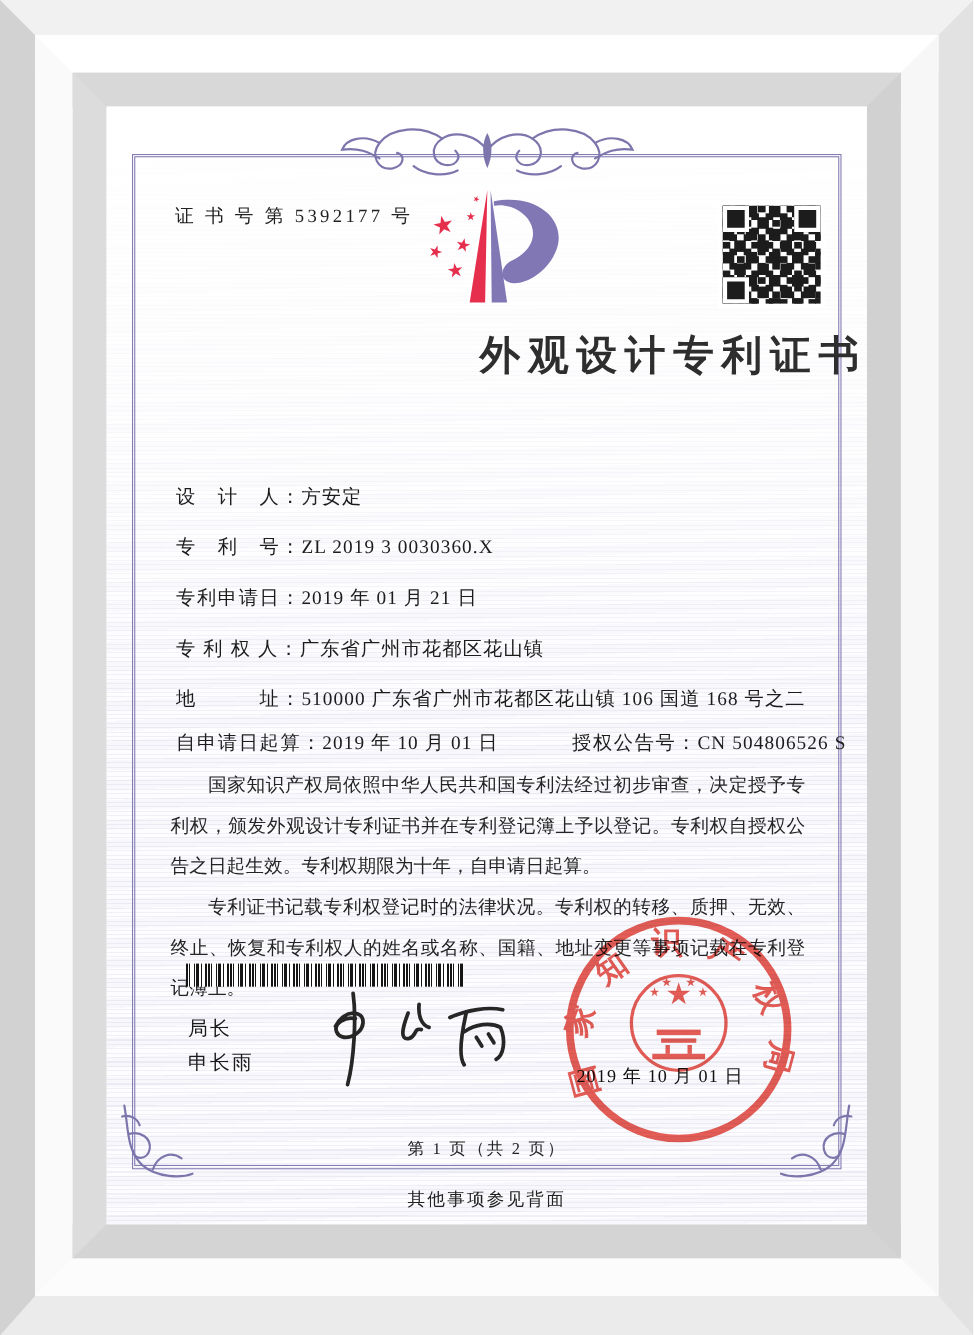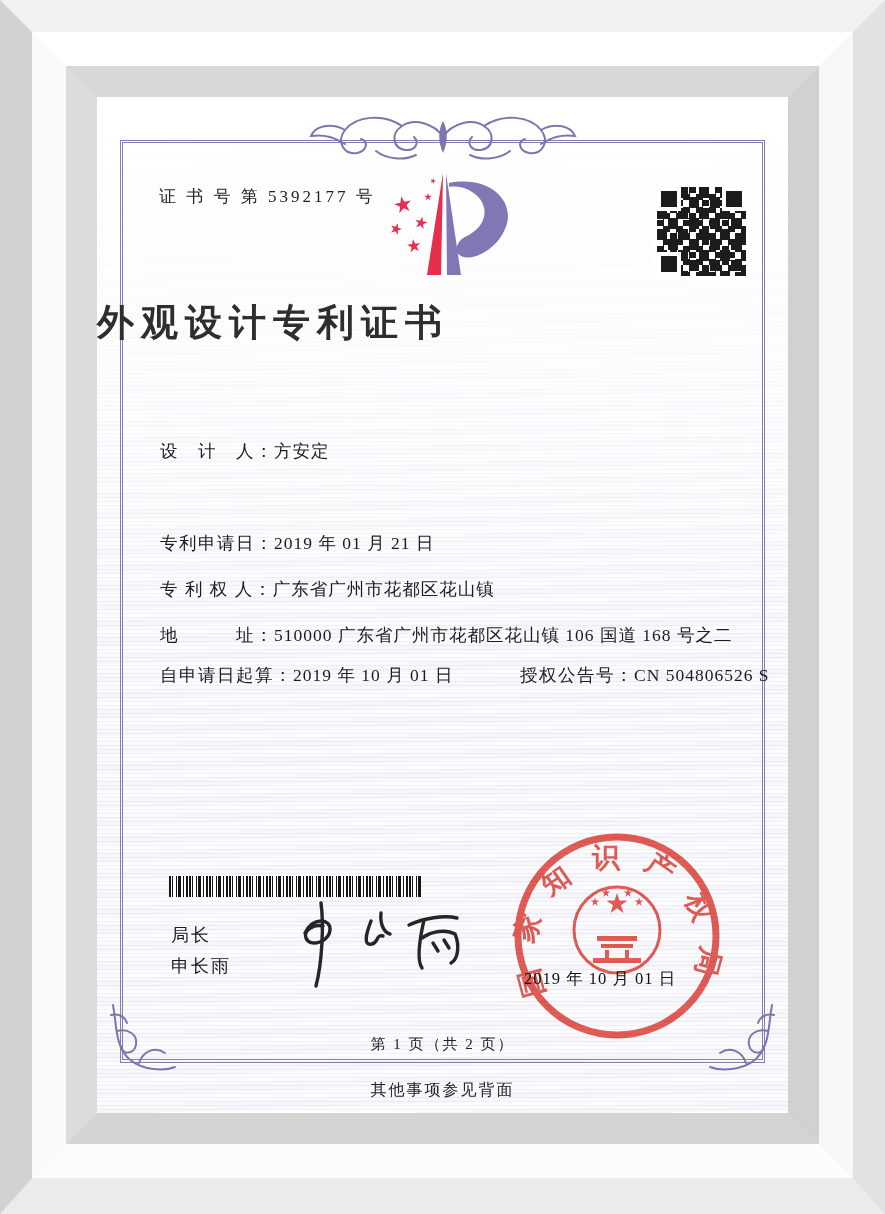"外观设计专利证书" .title { text-align: left -> right }
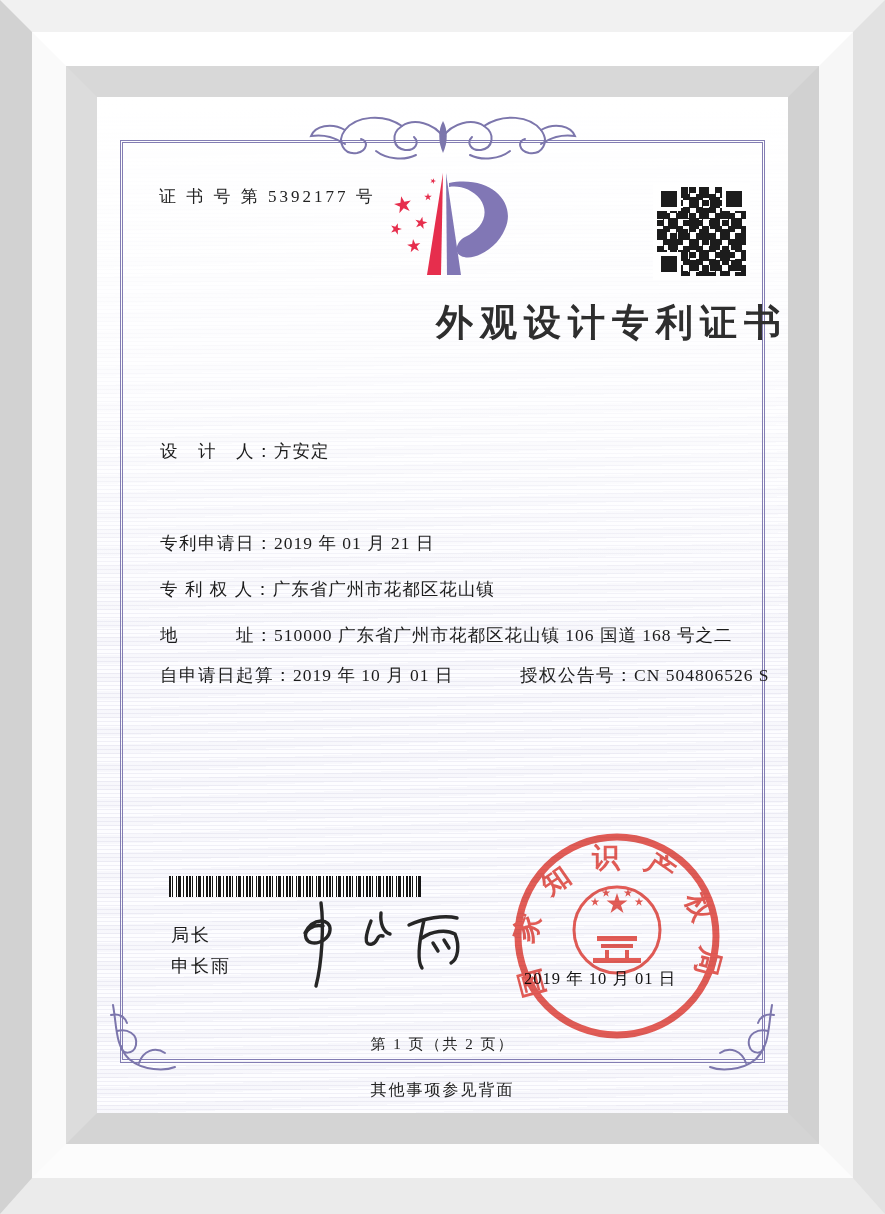"专 利 号：ZL 2019 3" div.field-row { html: none -> <div> <span>专 利 号：</span><span>ZL 2019 3 0030360.X</span> </div> }
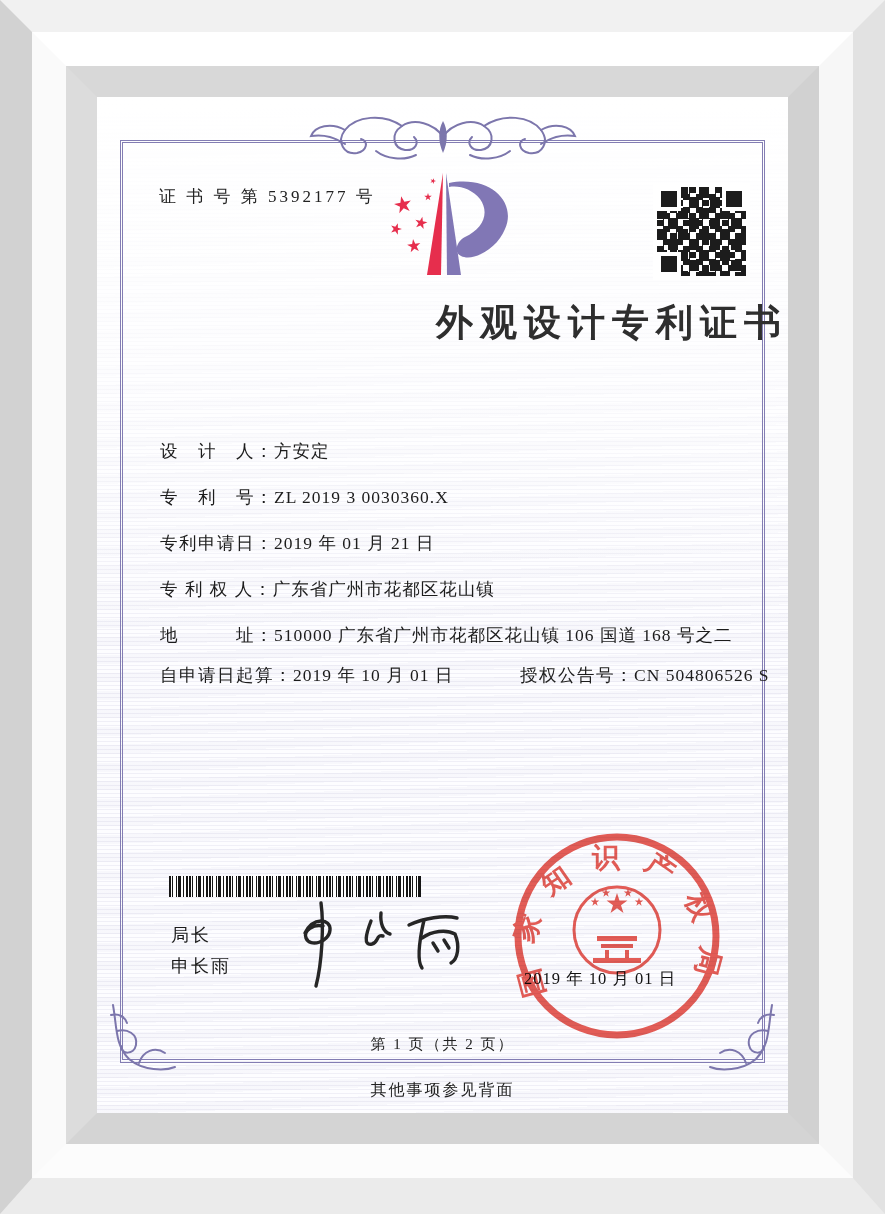"国家知识产权局依照中华人民共和国专利法经过初步审查，决定授予专利权，颁发外观设计" div.paras { html: none -> <div> <p>国家知识产权局依照中华人民共和国专利法经过初步审查，决定授予专利权，颁发外观设计专利证书并在专利登记簿上予以登记。专利权自授权公告之日起生效。专利权期限为十年，自申请日起算。</p> <p>专利证书记载专利权登记时的法律状况。专利权的转移、质押、无效、终止、恢复和专利权人的姓名或名称、国籍、地址变更等事项记载在专利登记簿上。</p> </div> }
